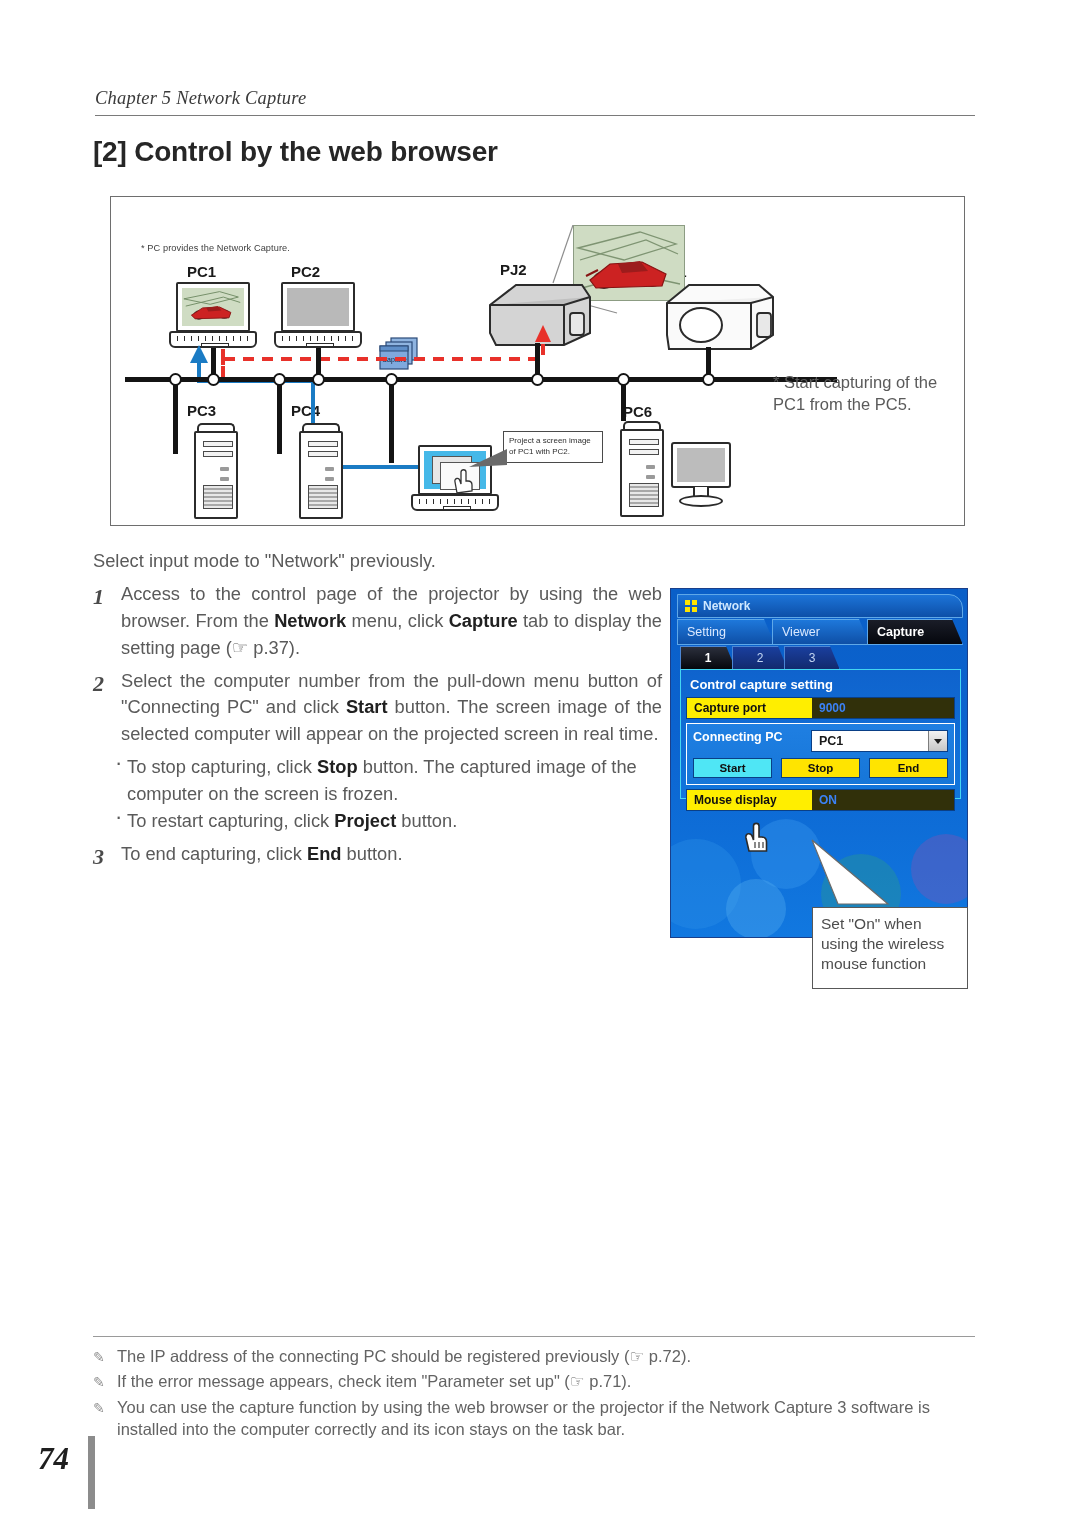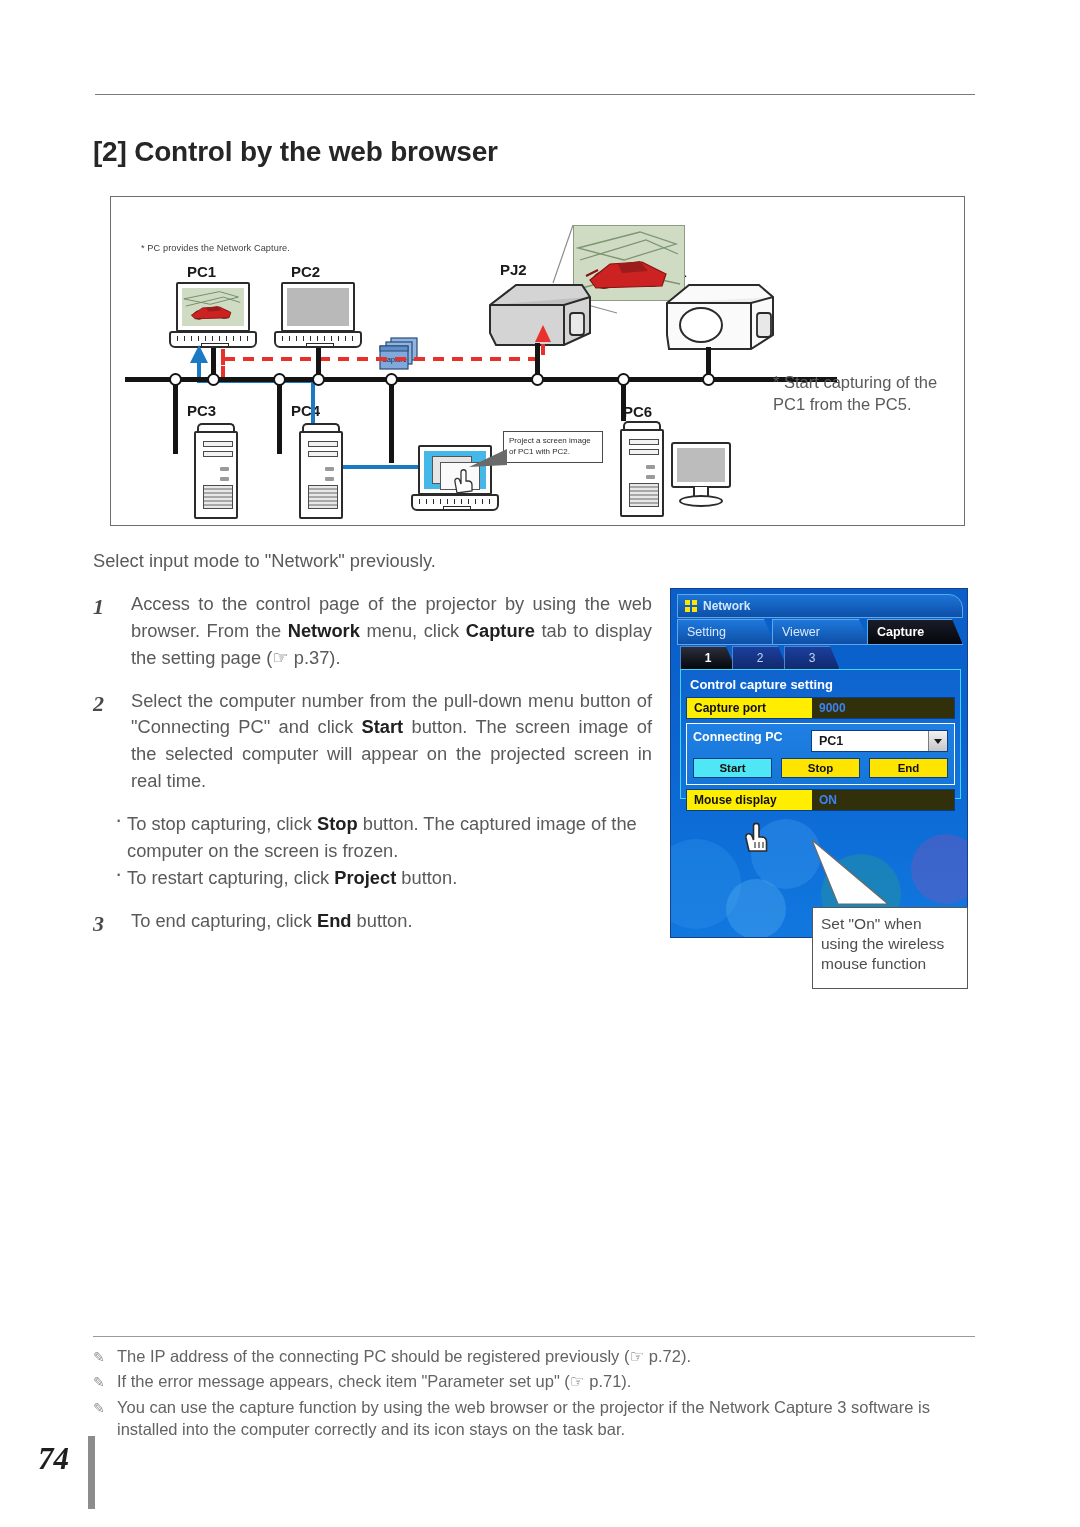"Chapter 5 Network Capture" div.chapter-title { html: none -> <div>Chapter 5 Network Capture</div> }
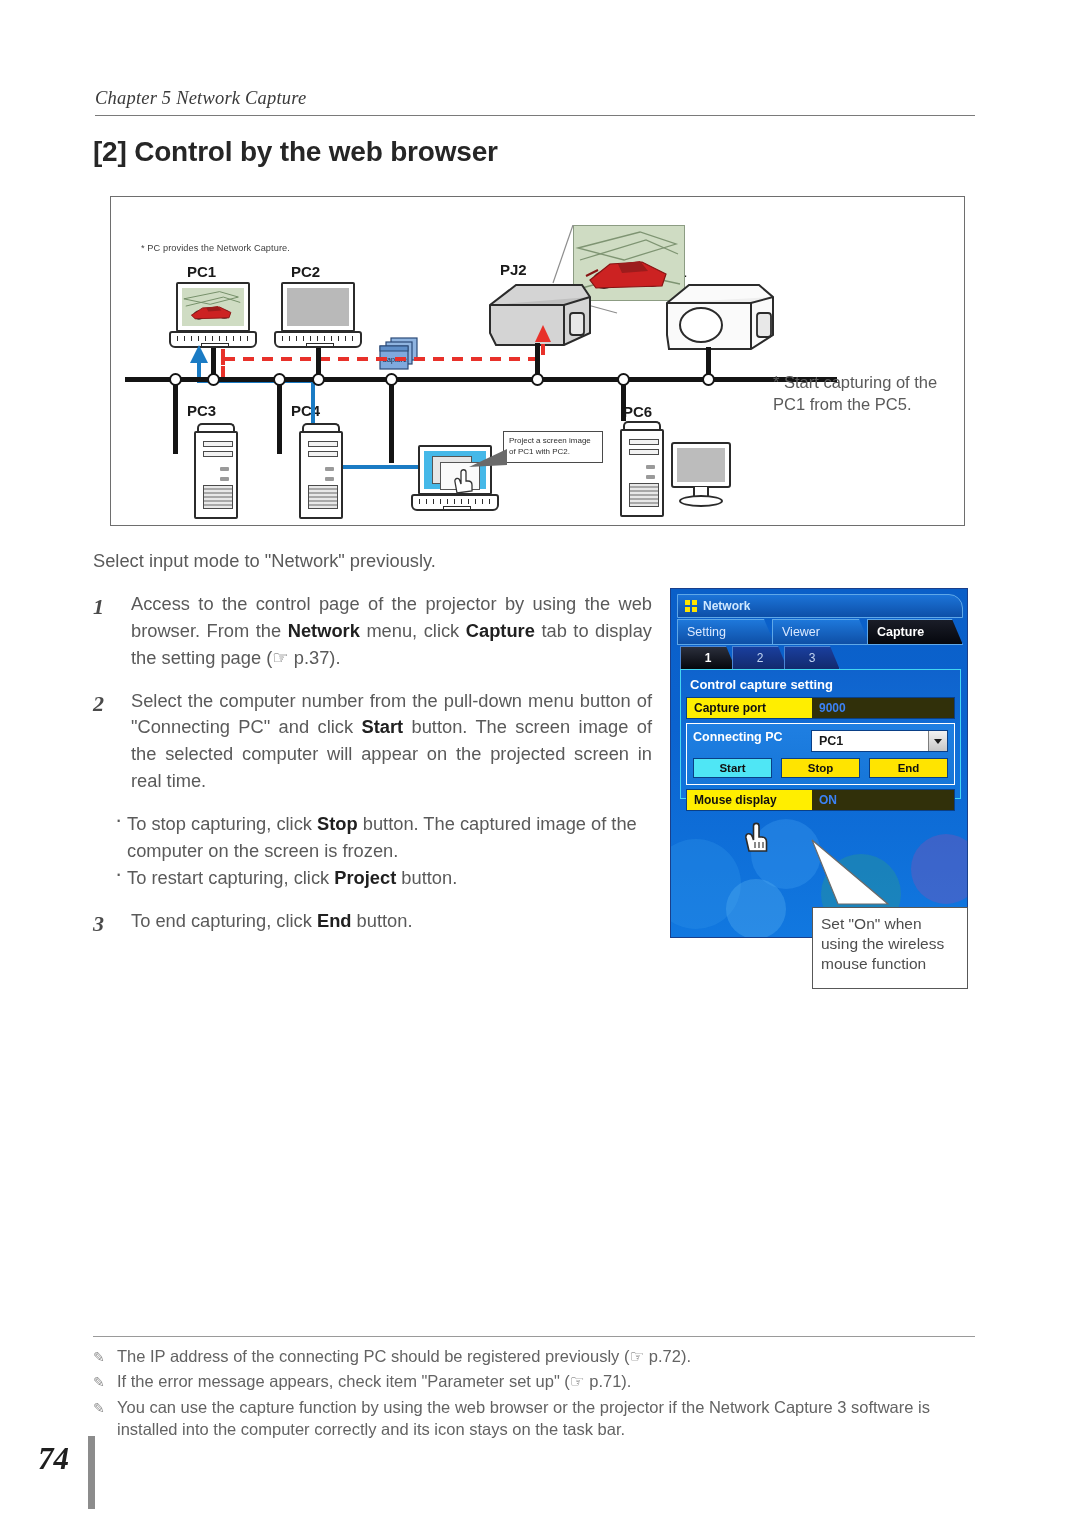"Access to the control page" .step p { margin: 16px -> 6px }
